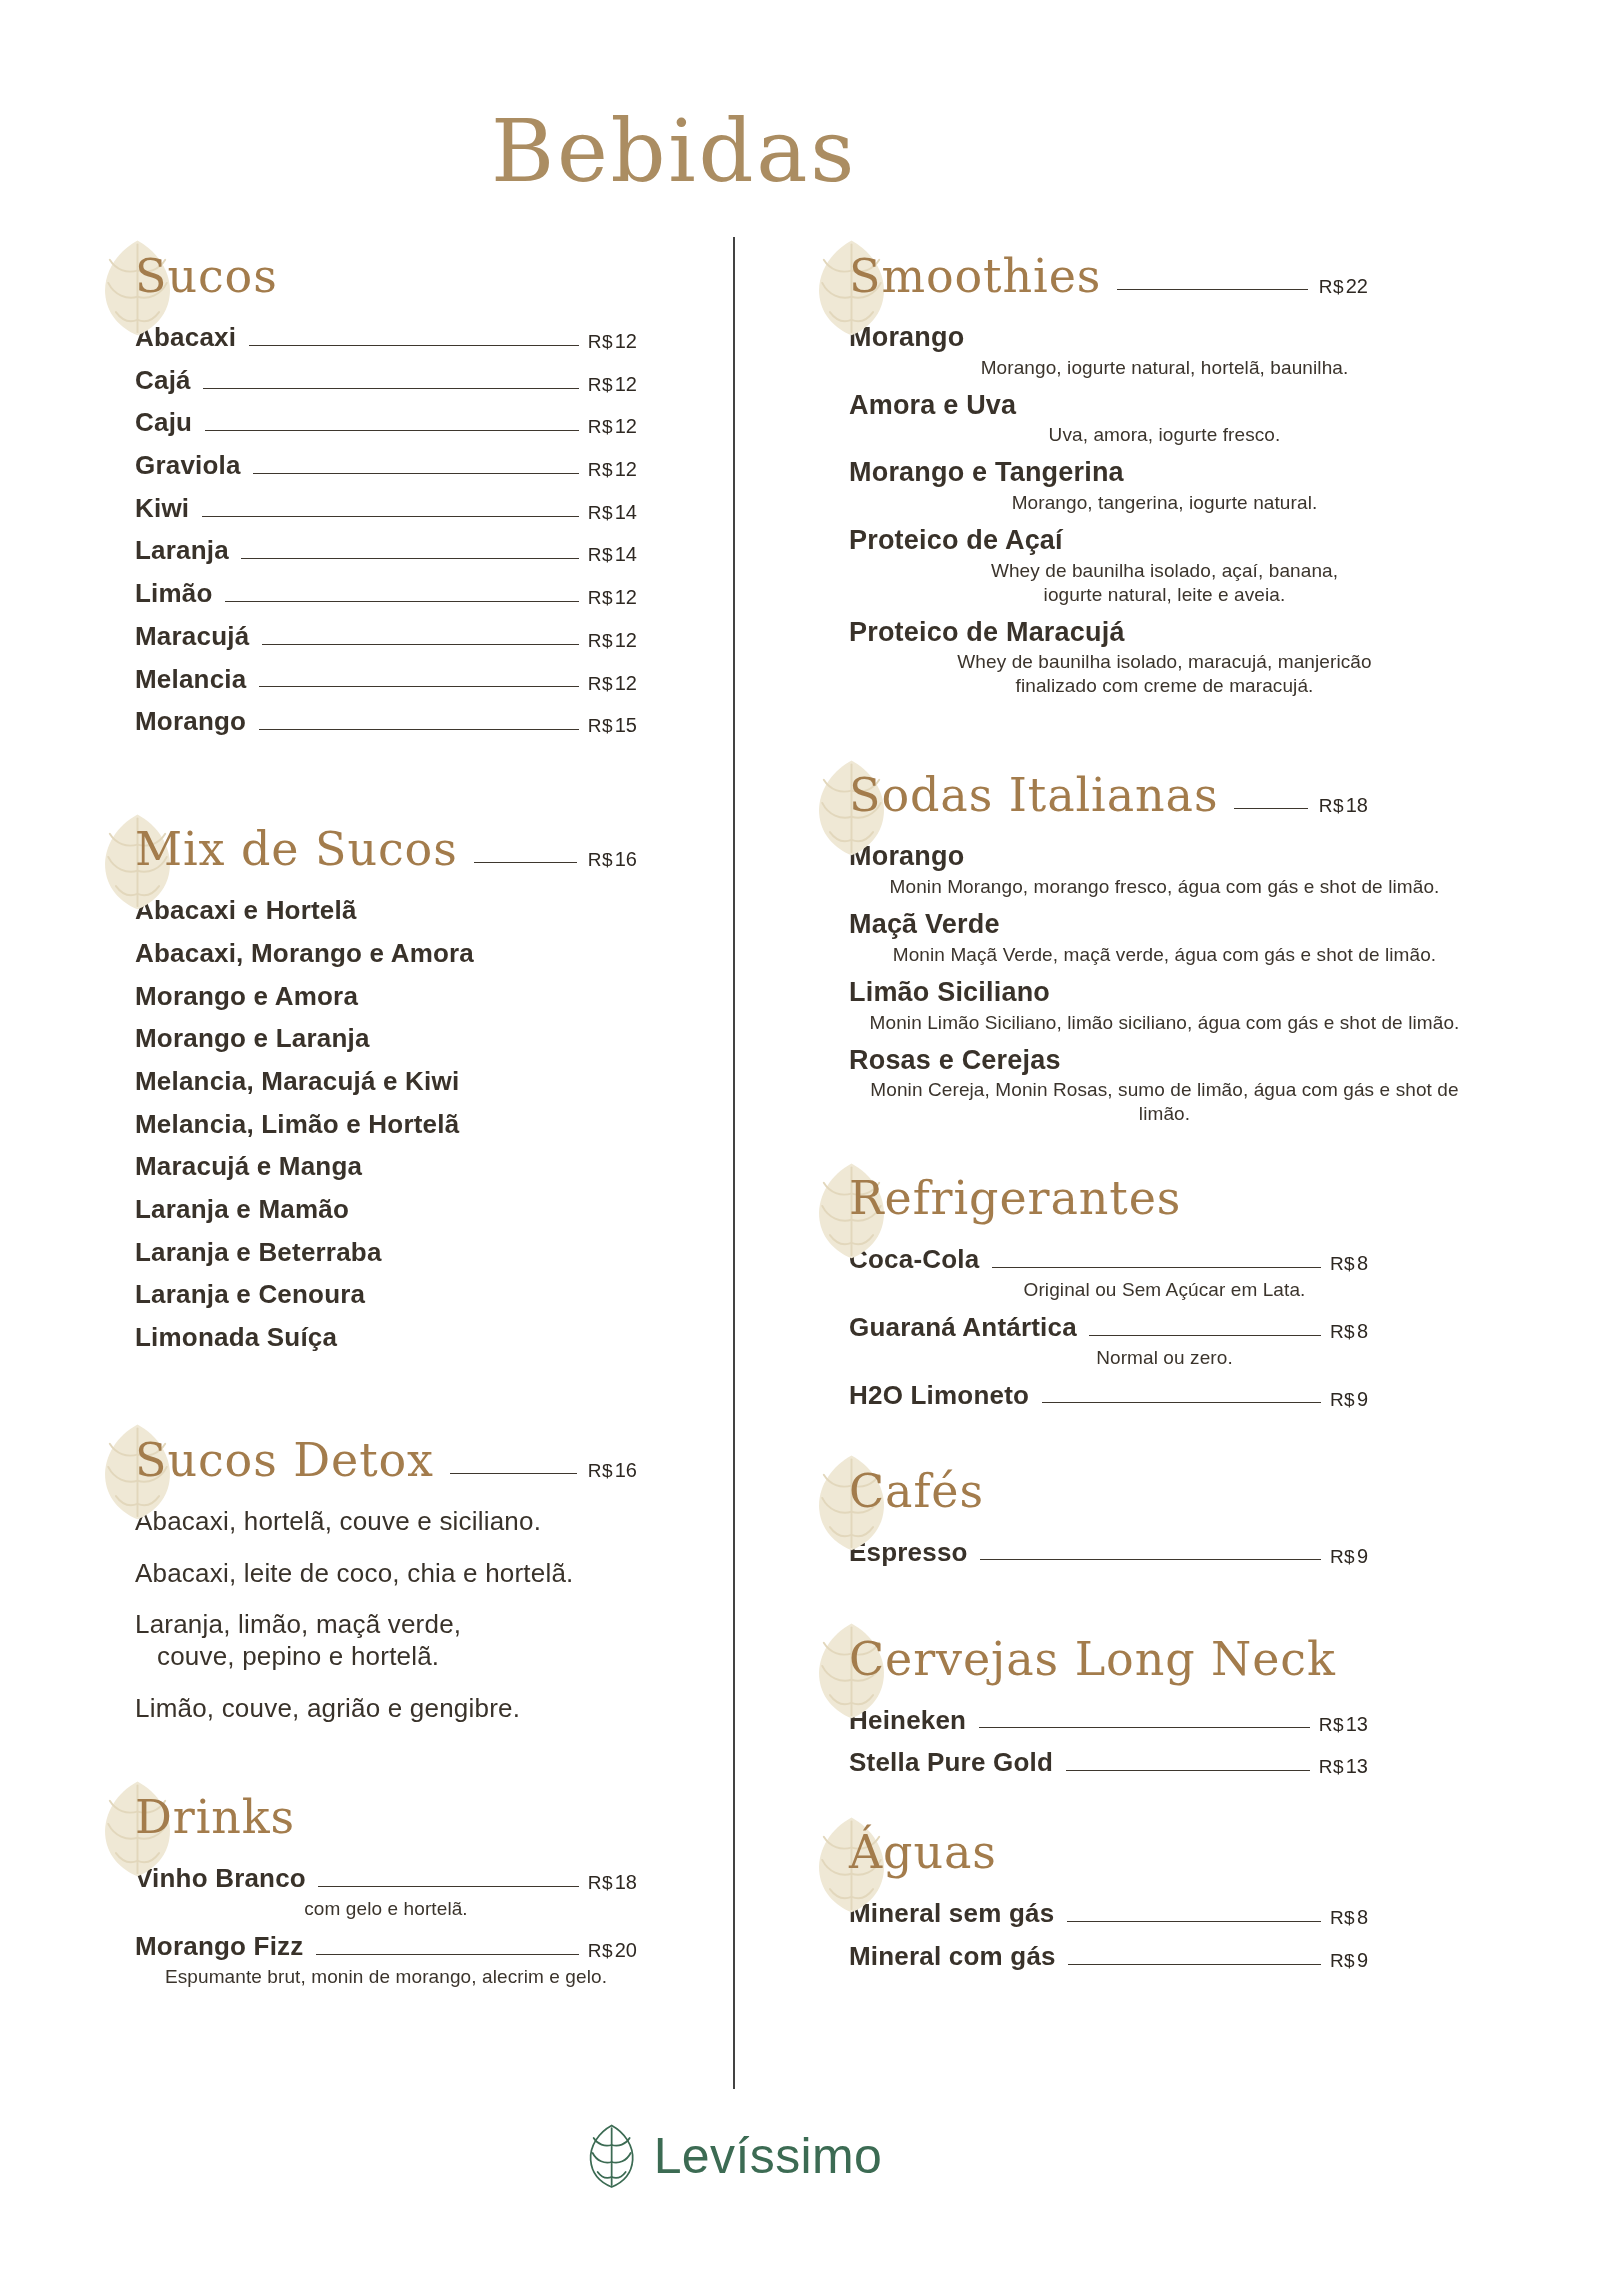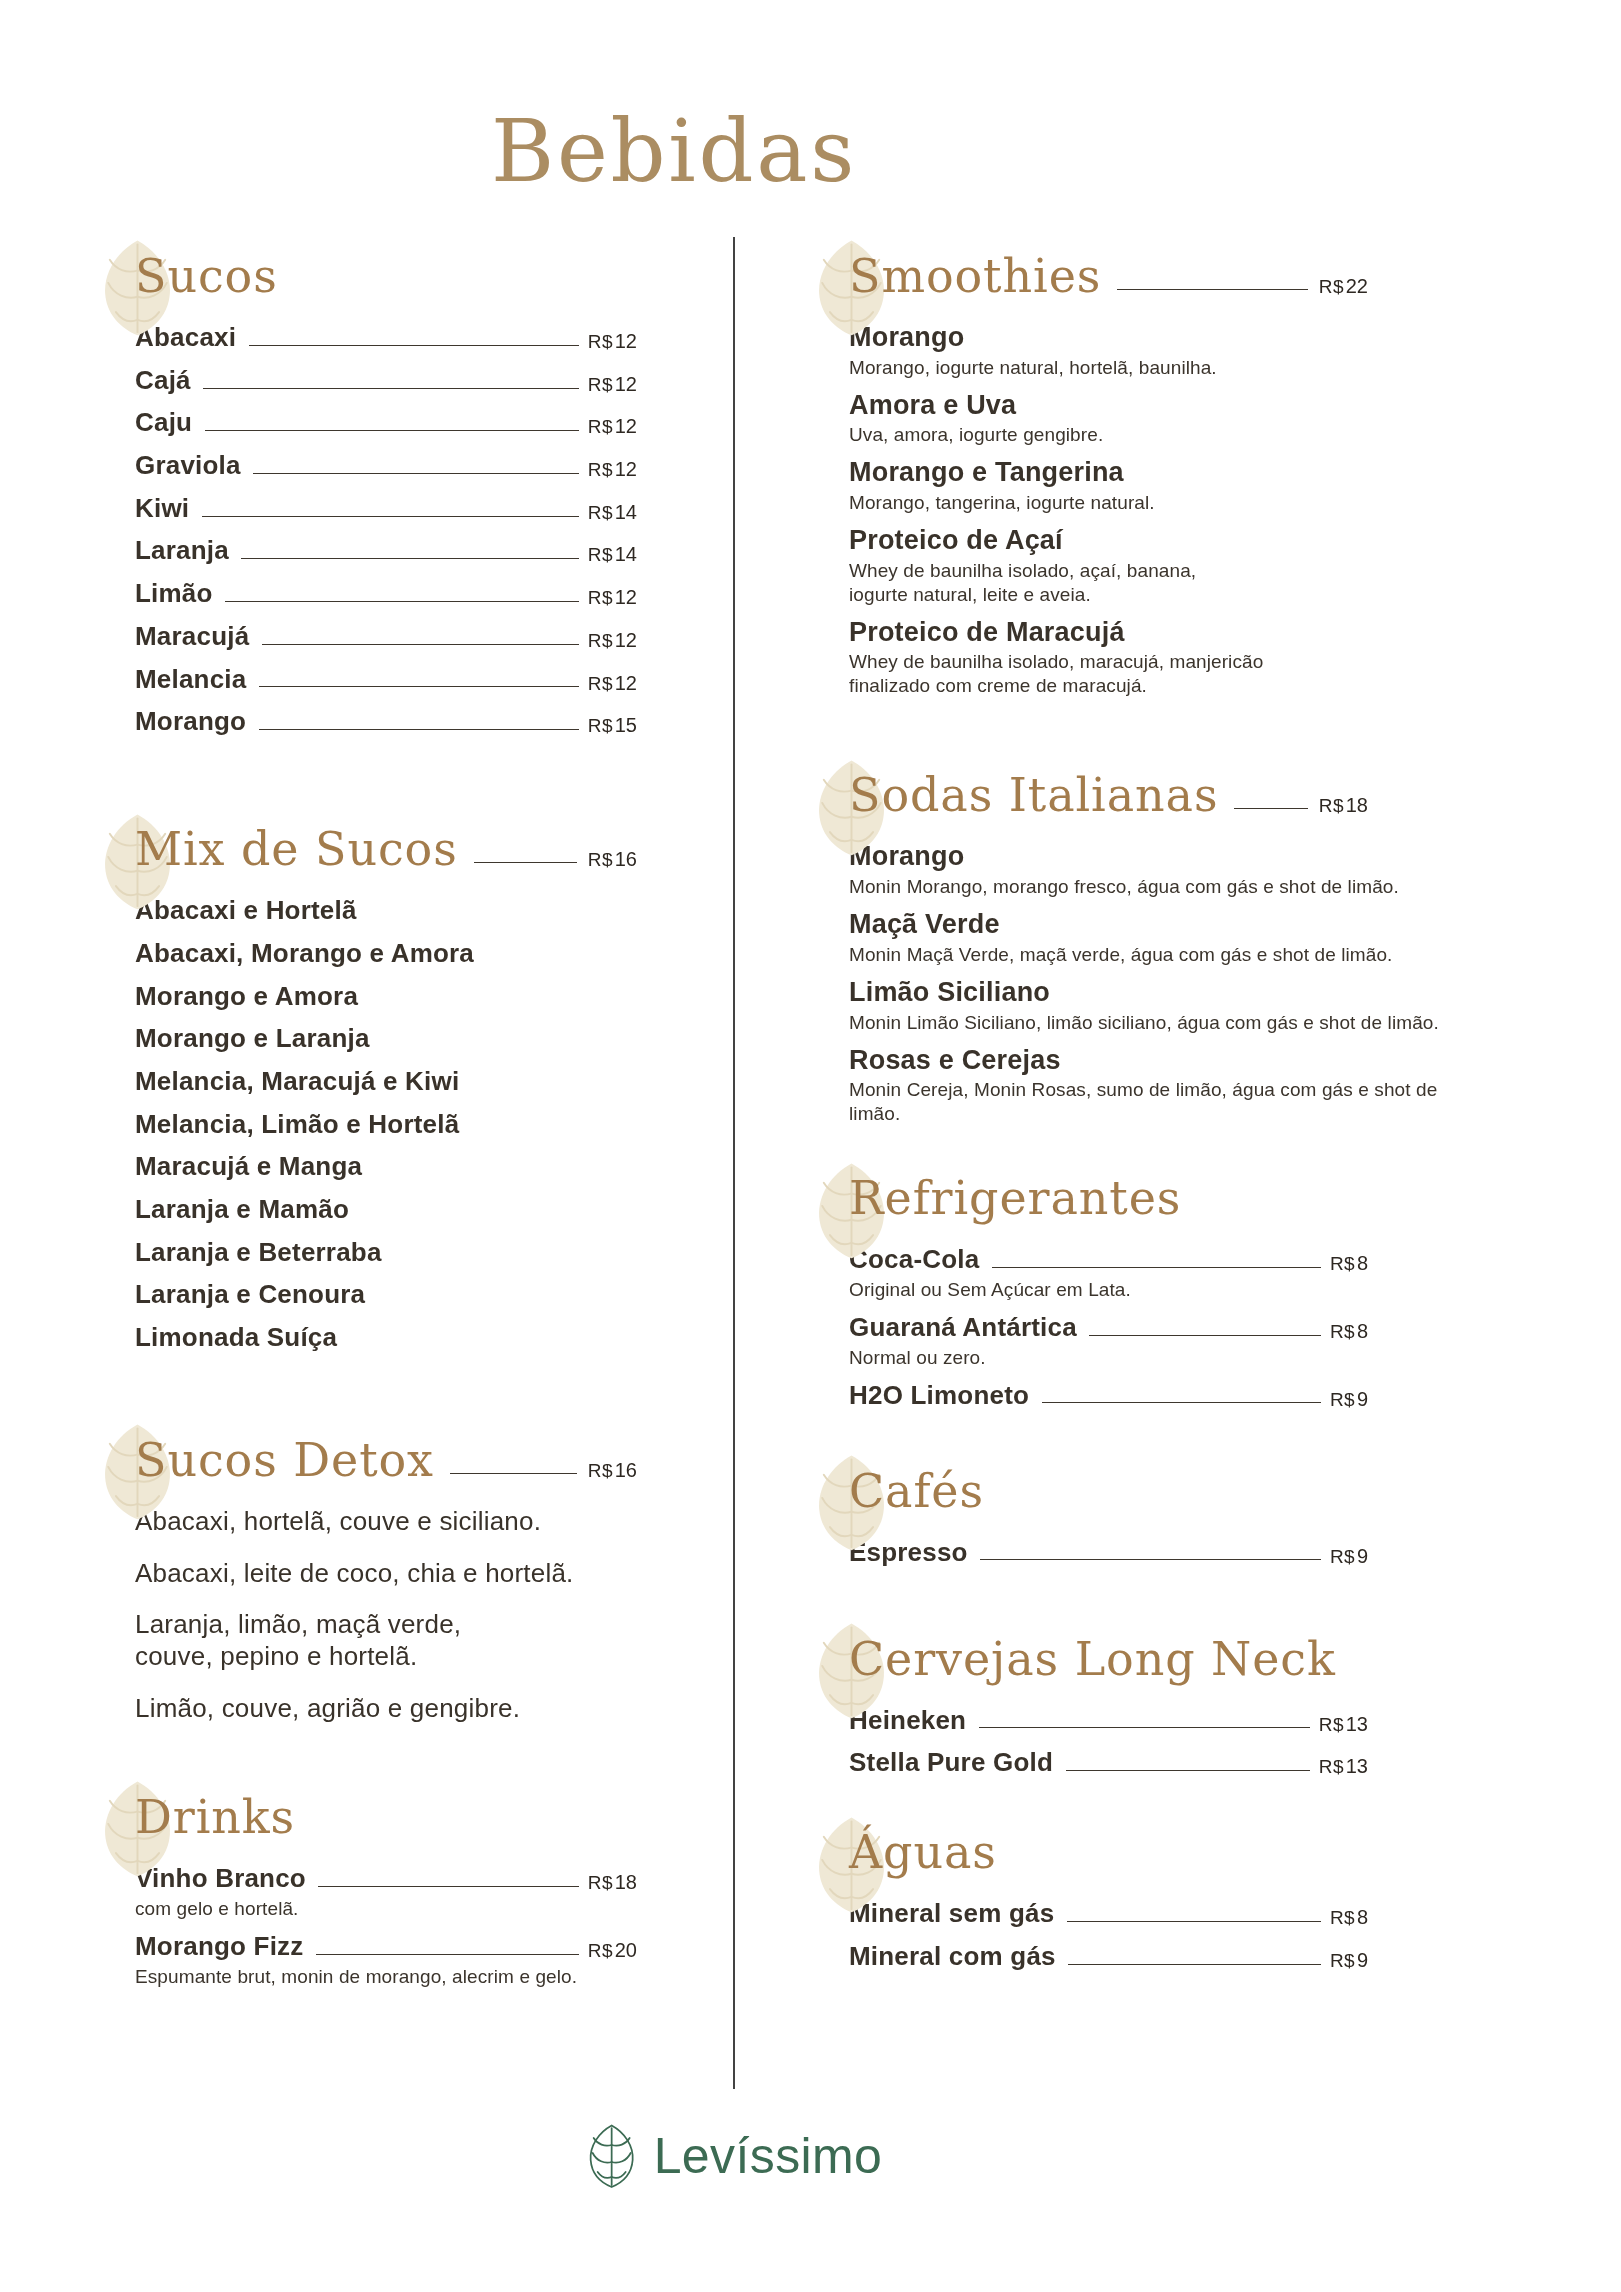"Abacaxi" .section-items { text-align: none -> center }
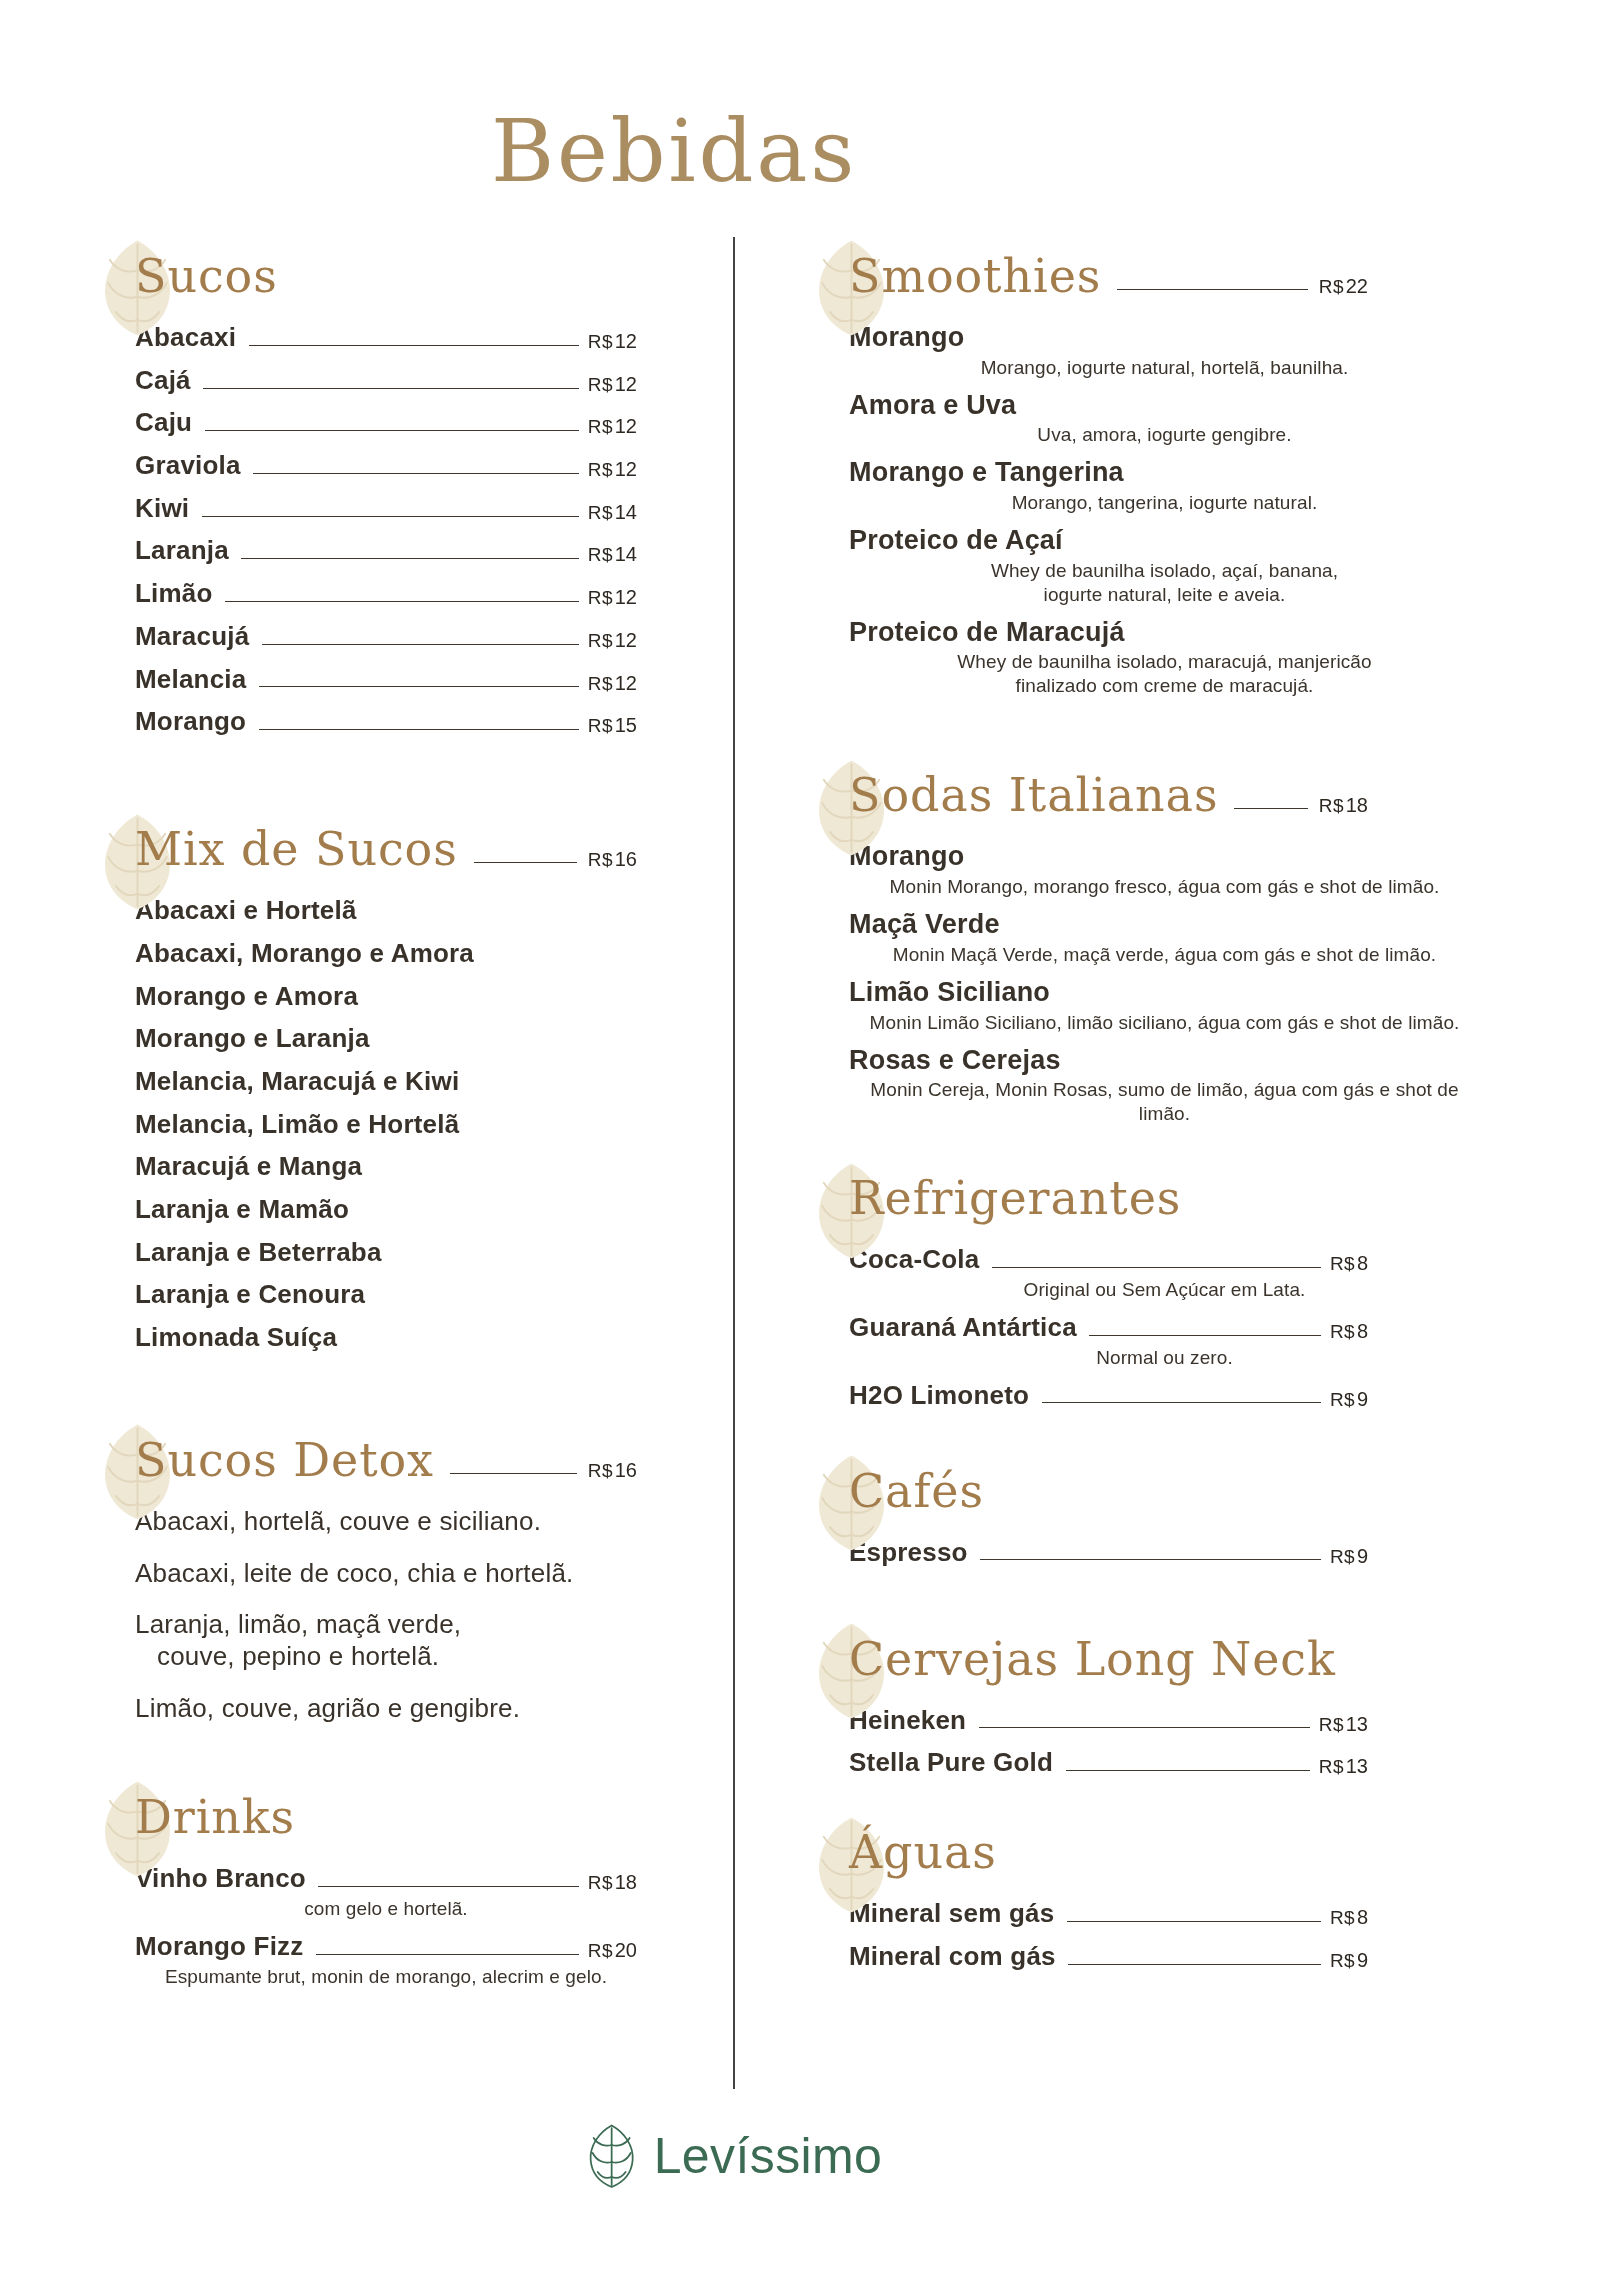"Uva, amora, iogurte gengibre." div { text: gengibre -> fresco }
